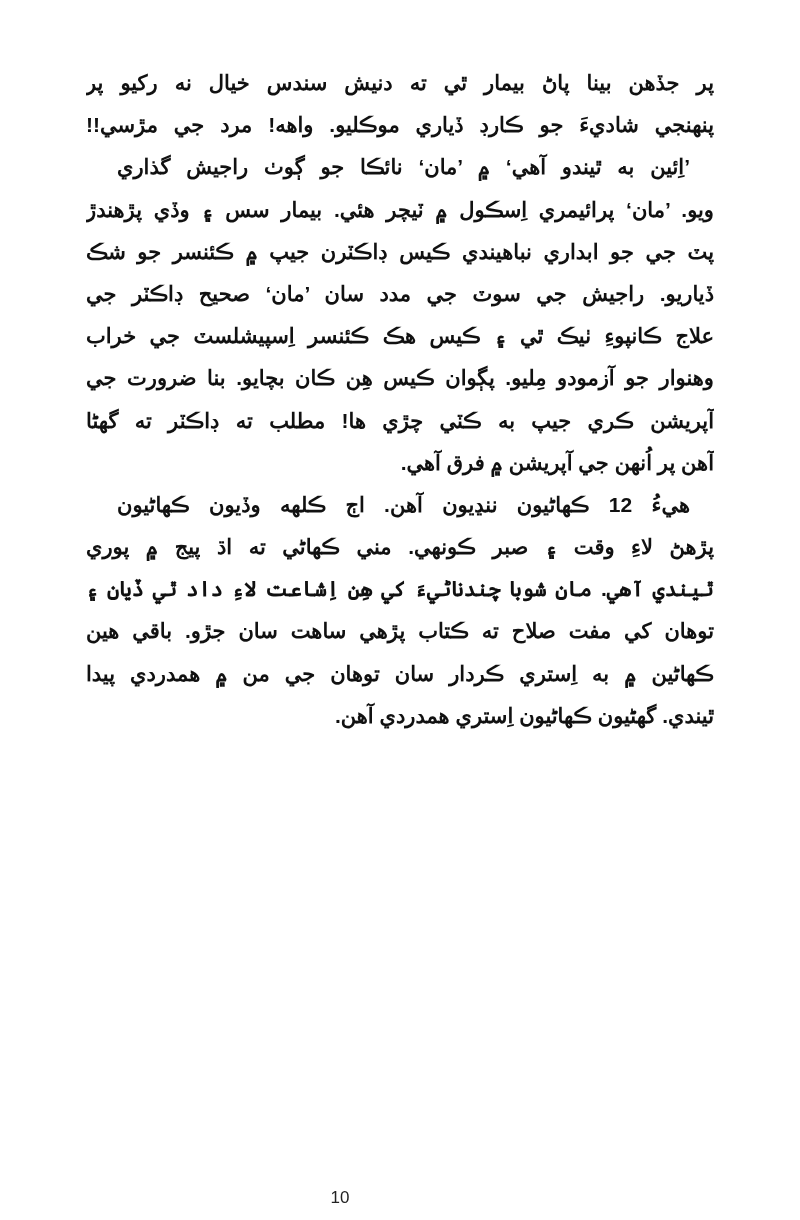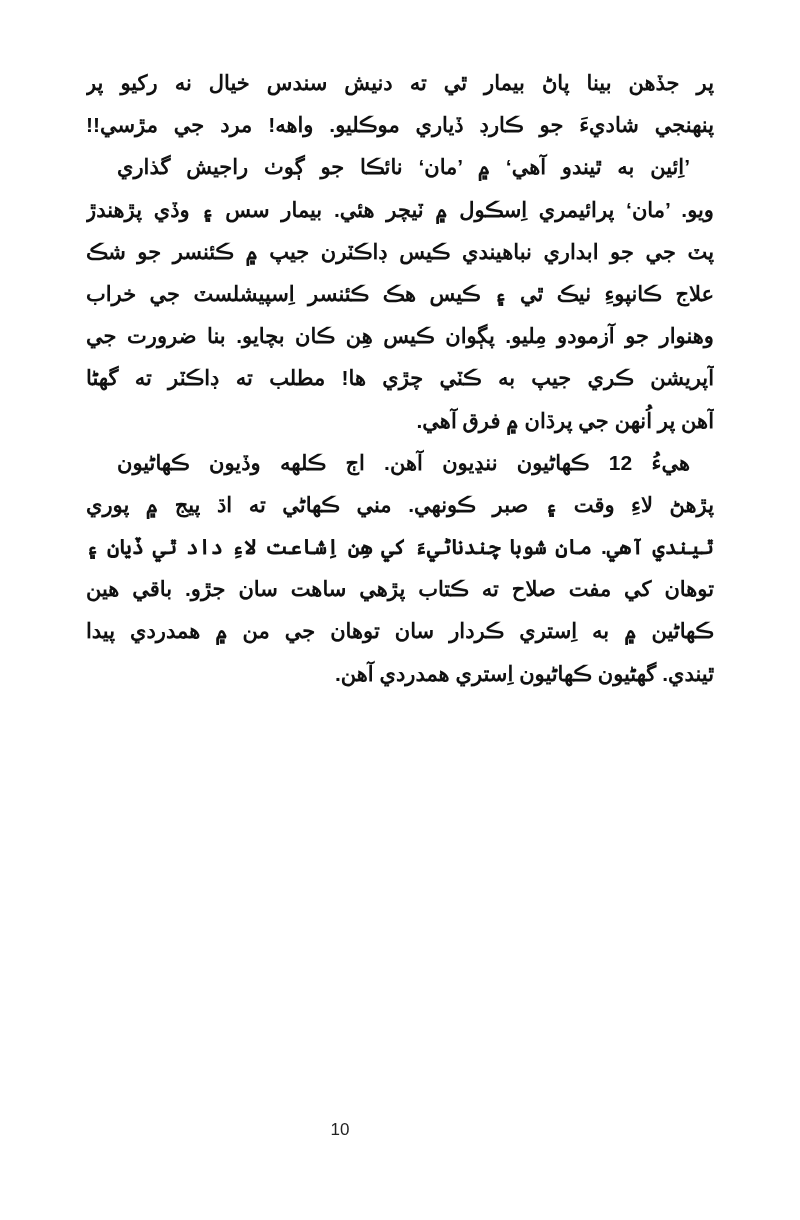"ڏياريو. راجيش جي سوٽ جي" span.line { html: none -> <span>ڏياريو. راجيش جي سوٽ جي مدد سان ’مان‘ صحيح ڊاڪٽر جي</span> }
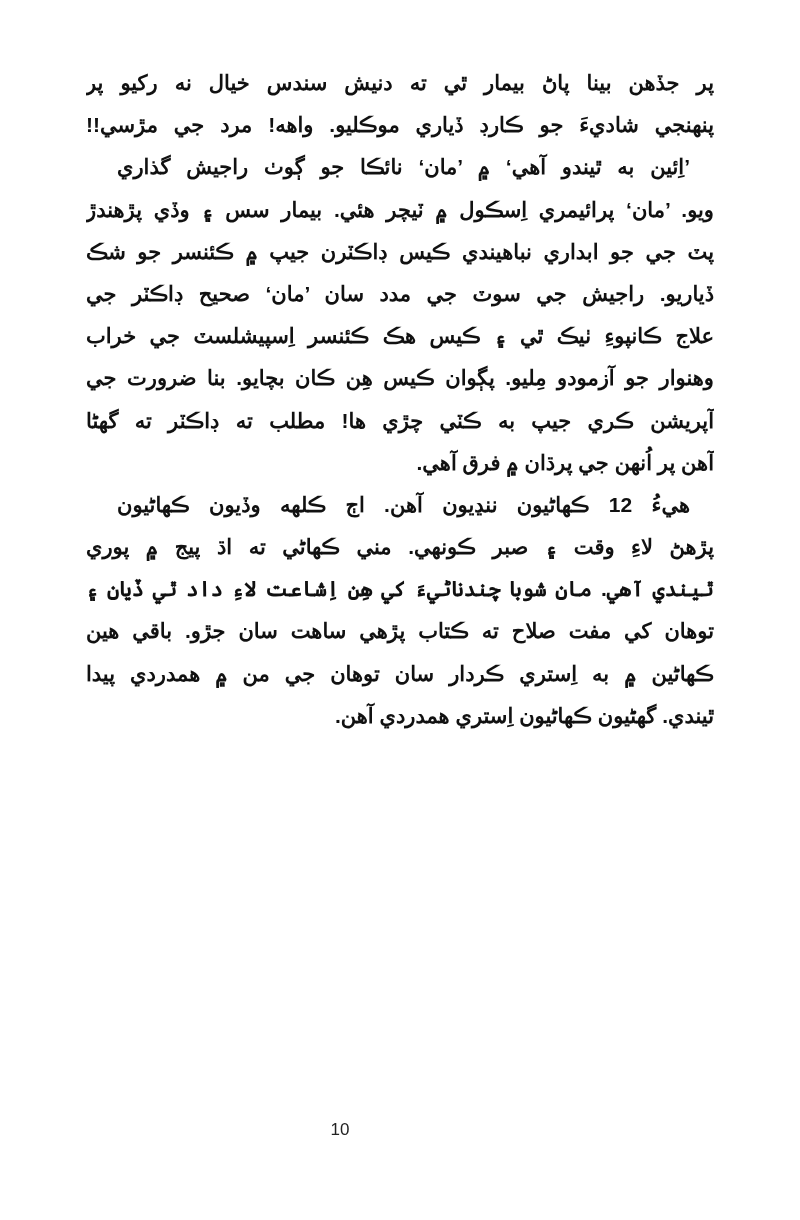"آهن پر اُنهن جي پرڌان" span.line { text: پرڌان -> آپريشن }
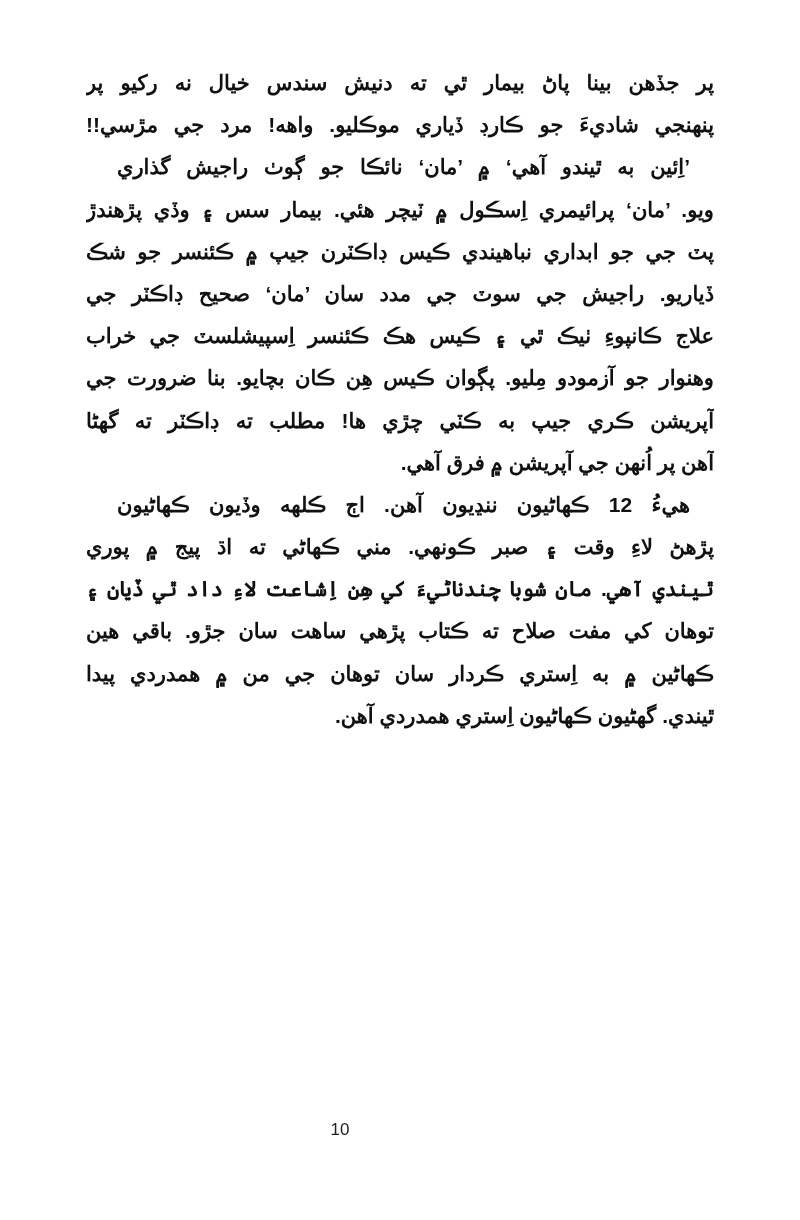"10" .page-number { top: 1120px -> 1188px }
